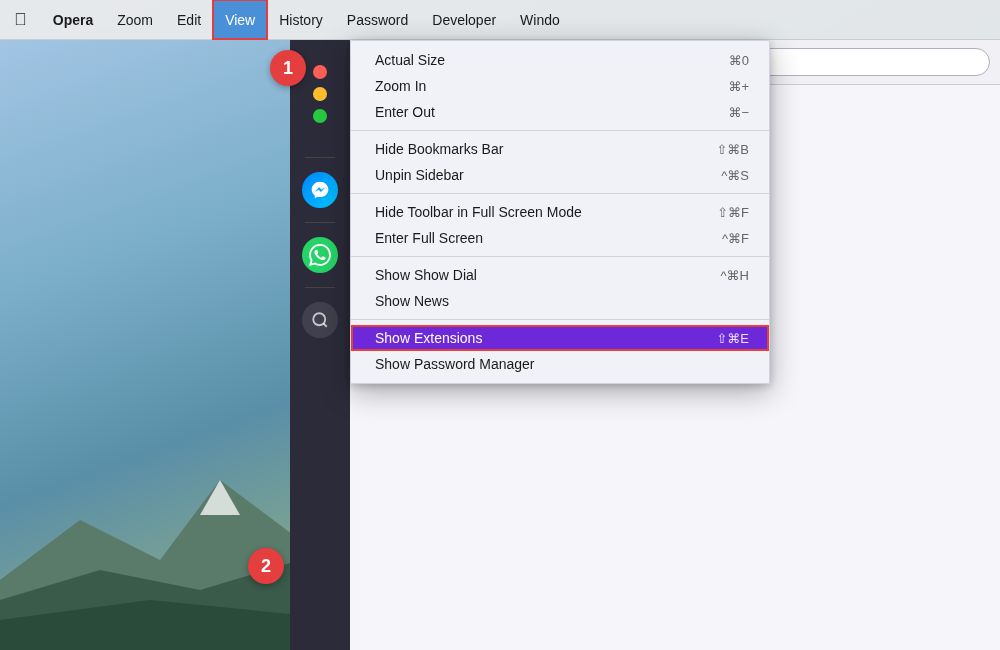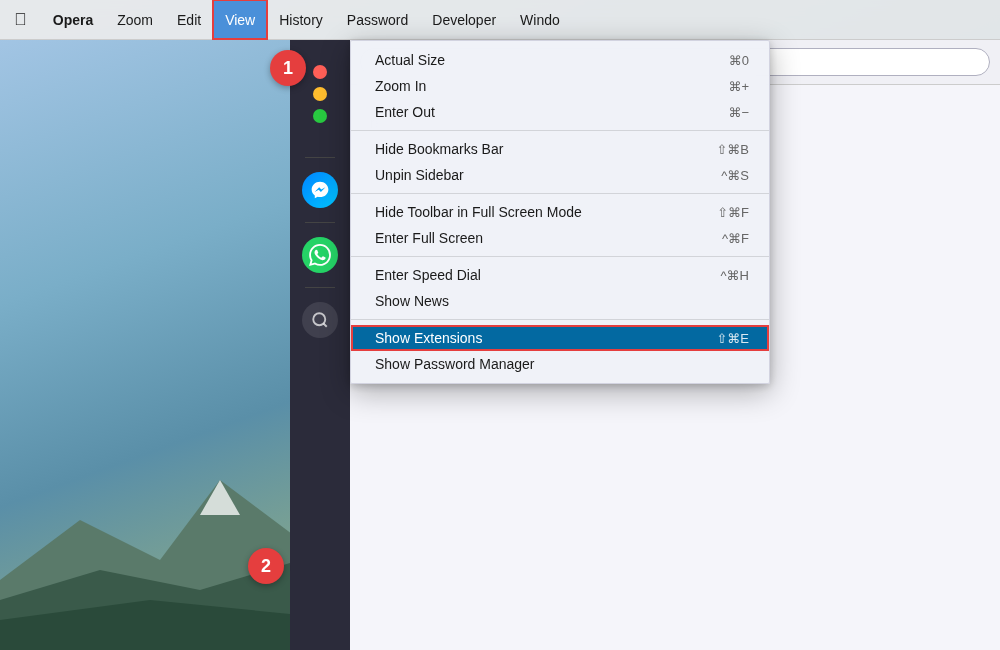"Enter Speed Dial" span.menu-item-label { text: Enter Speed -> Show Show }
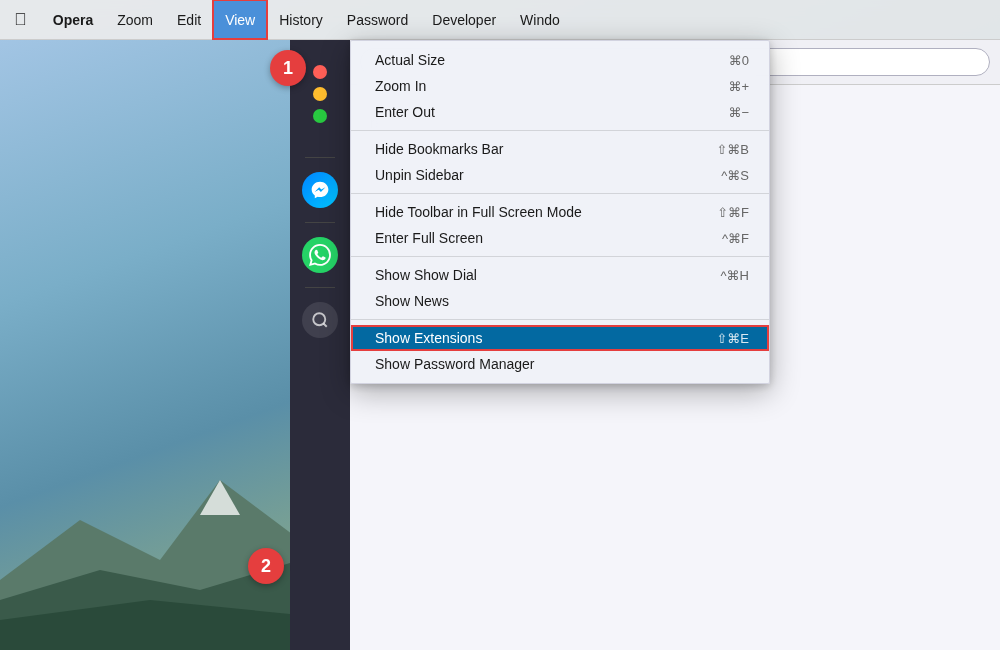"Show Extensions" .menu-item.highlighted { background: #0369a1 -> #6d28d9 }
